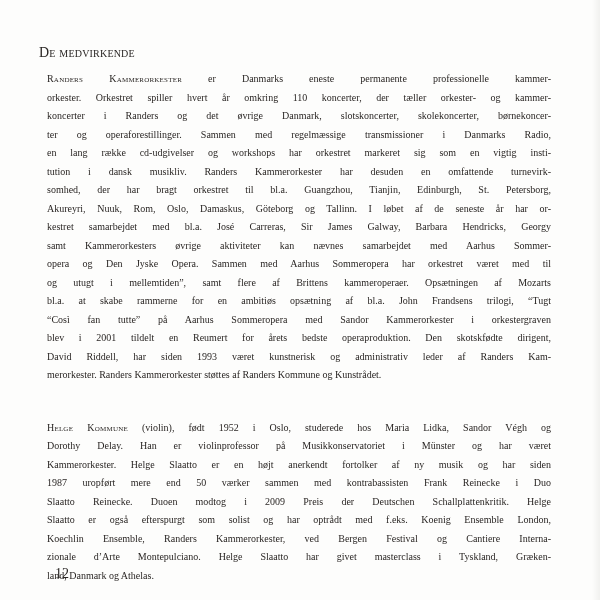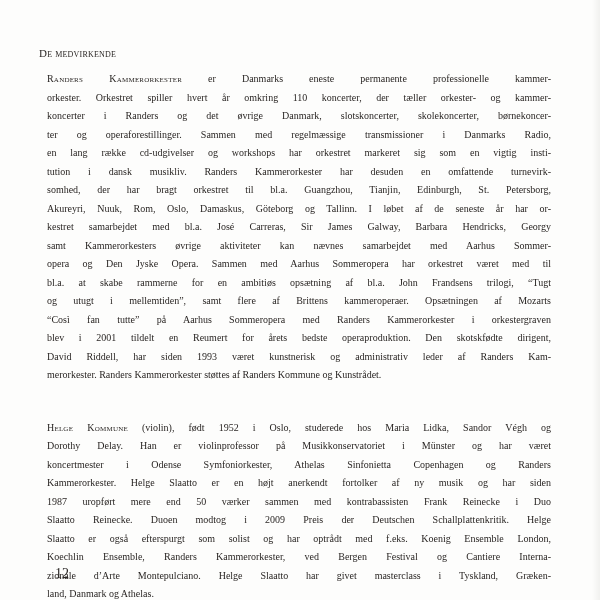"De medvirkende" .heading { font-size: 11px -> 14px }
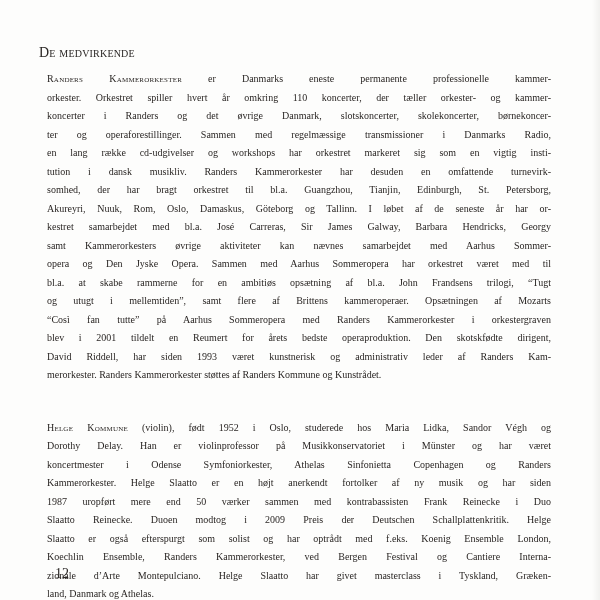"bl.a. at skabe rammerne for" span.line { order: before "og utugt i mellemtiden”, samt" -> after "og utugt i mellemtiden”, samt" }
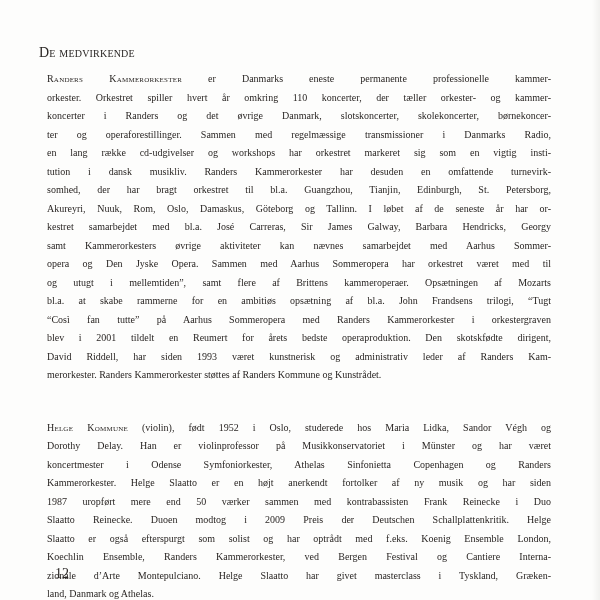"“Così fan tutte” på Aarhus" span { text: Randers -> Sandor }
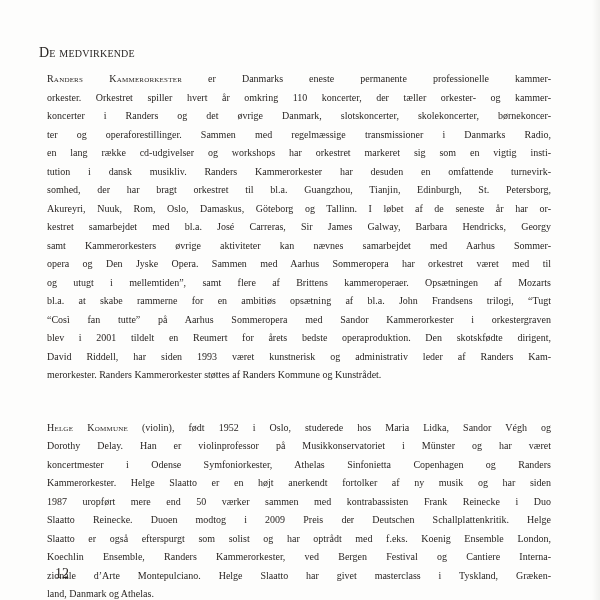"koncertmester i Odense Symfoniorkester," span.line { html: <span><span>koncertmester i Odense Symfoniorkester, Athelas Sinfonietta Copenhagen og Randers</span></span> -> none }
